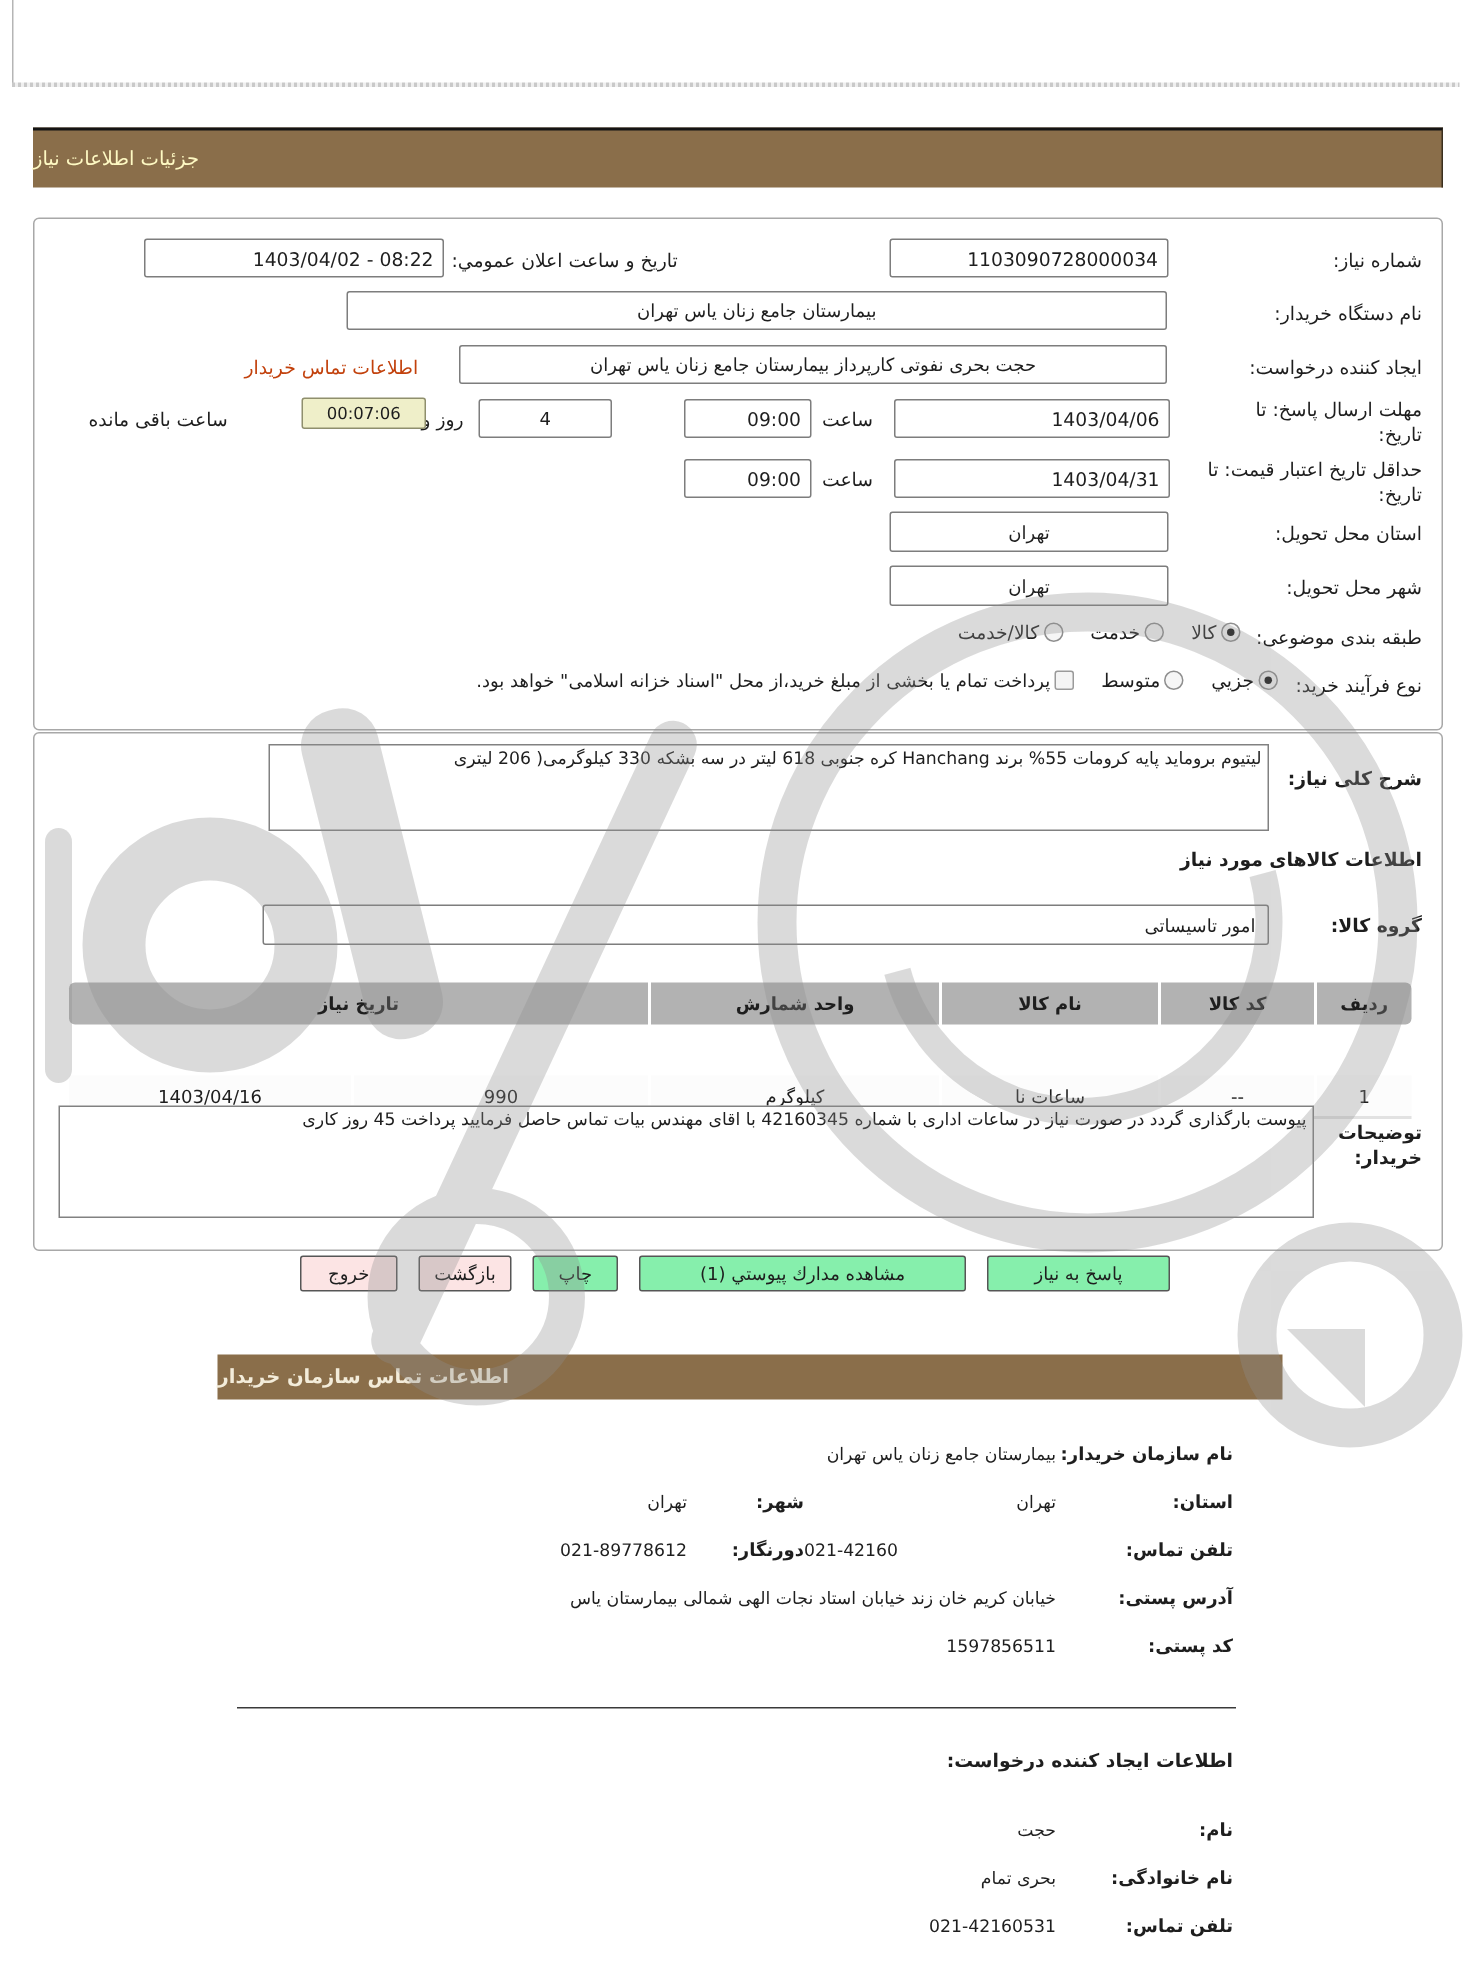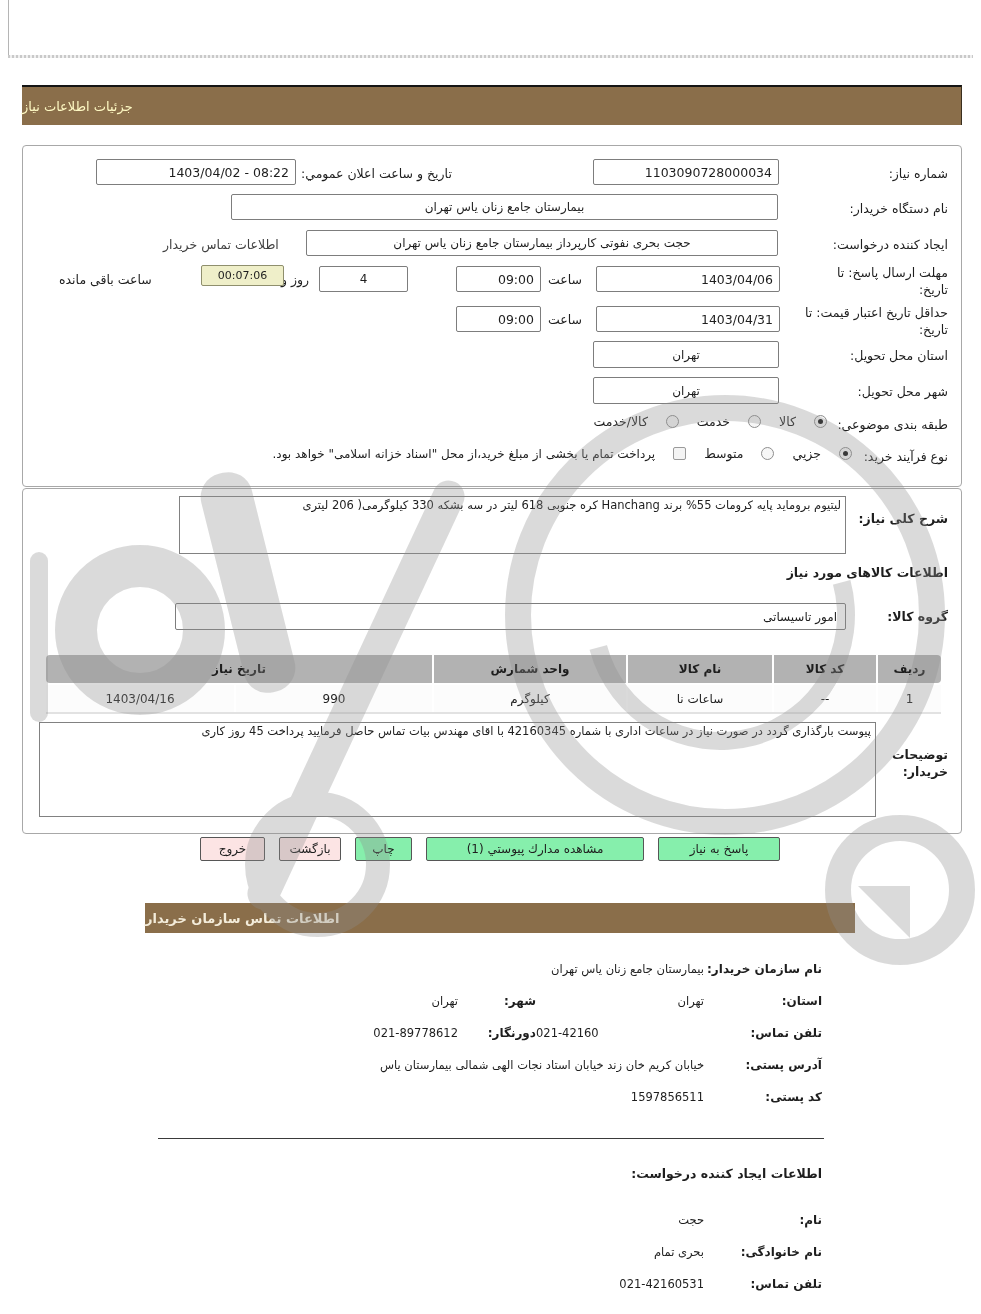"اطلاعات تماس خریدار" .link { color: #404040 -> #c2410c }
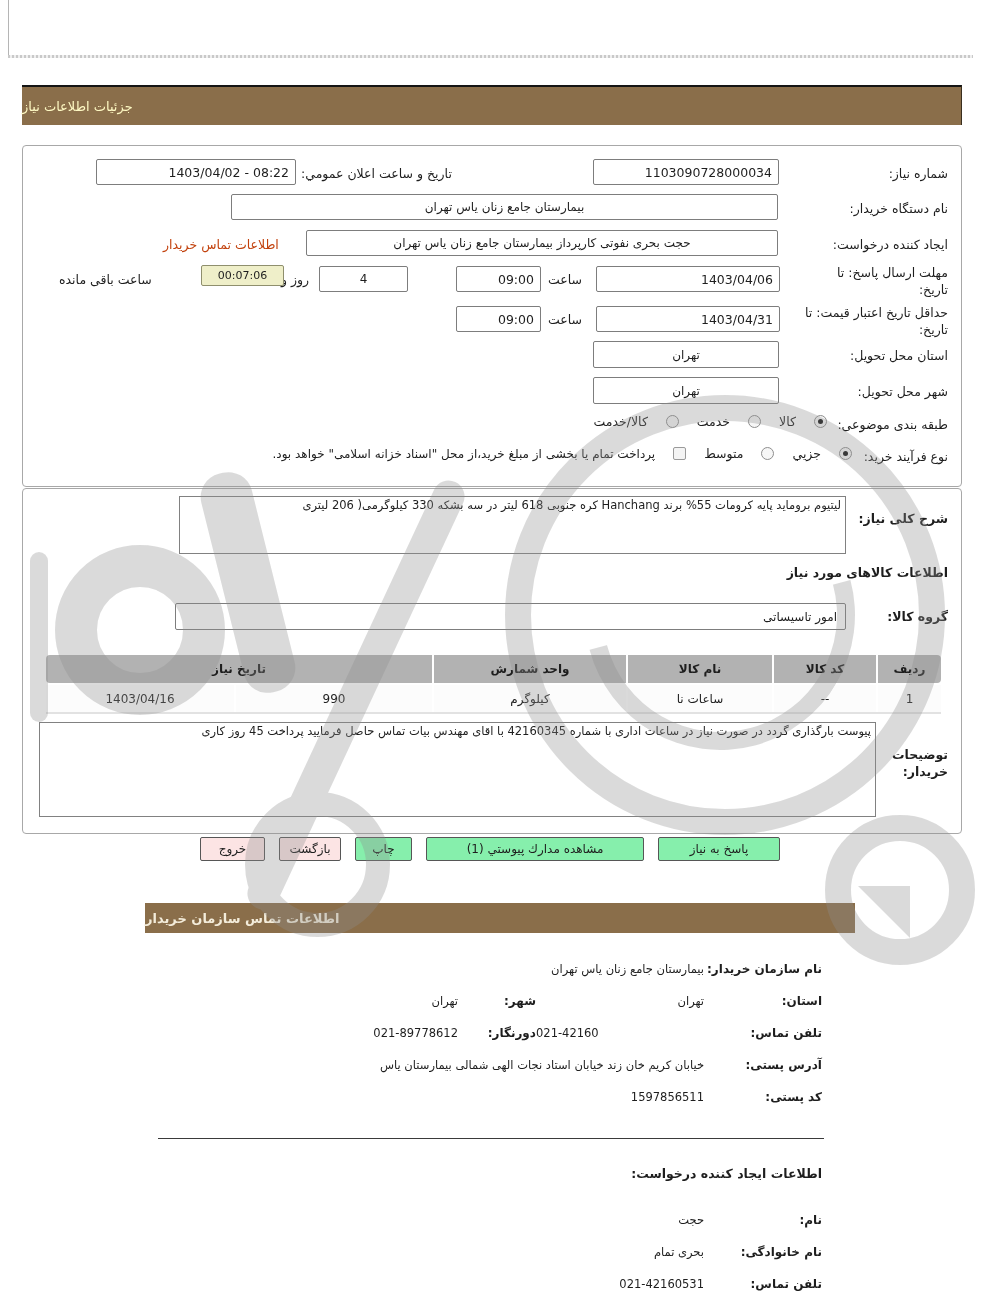"کالا/خدمت" .opt { gap: 18px -> 3px }
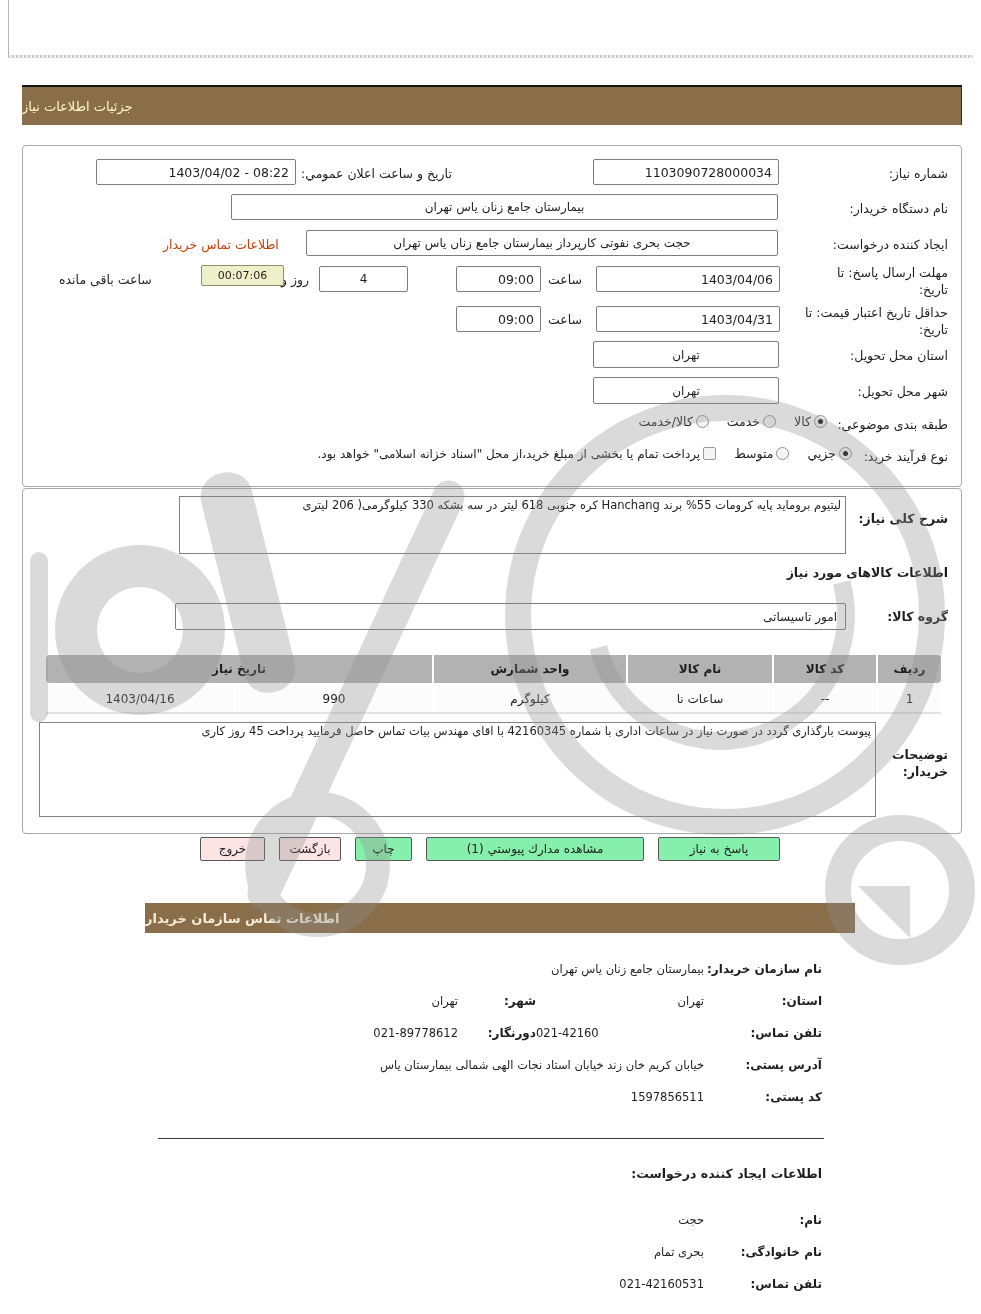"1403/04/16" .g-row .cell { margin-top: none -> 32px }
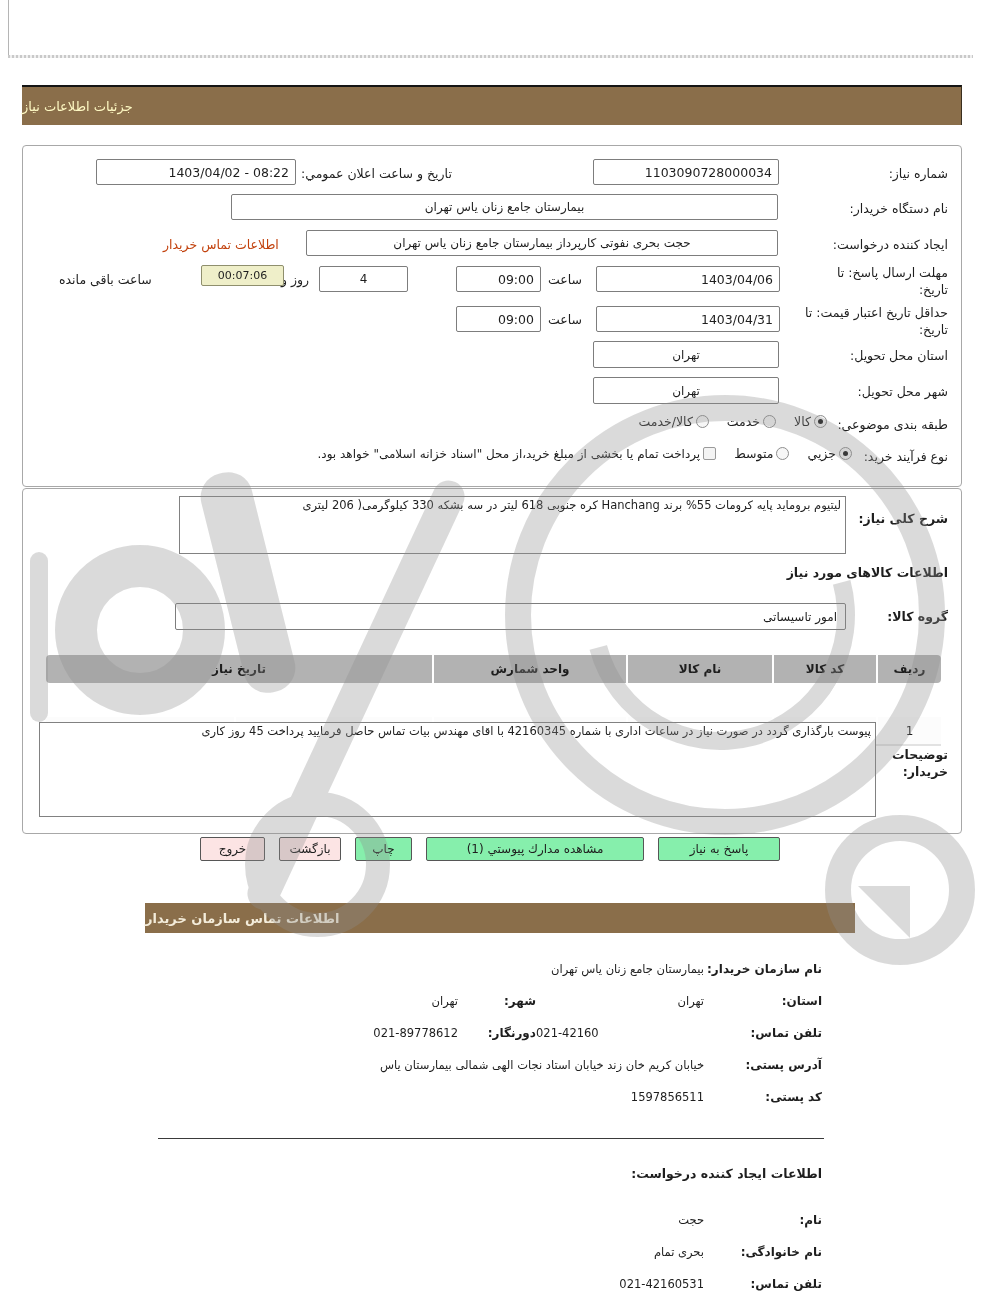"پیوست بارگذاری گردد در صورت" div.ta { height: 95px -> 75px; top: 233px -> 248px }
